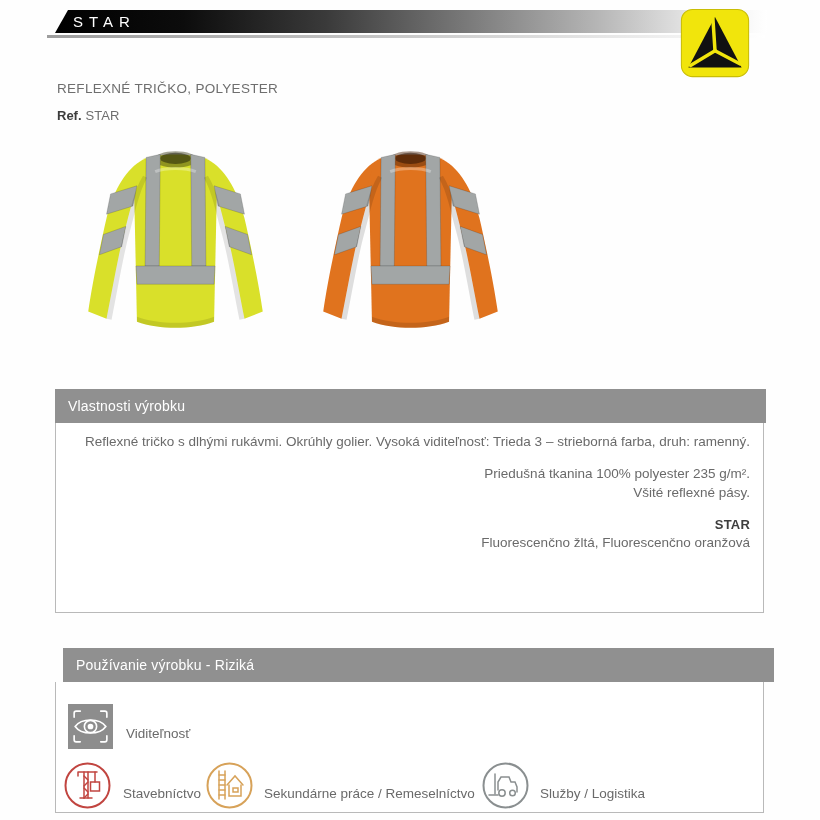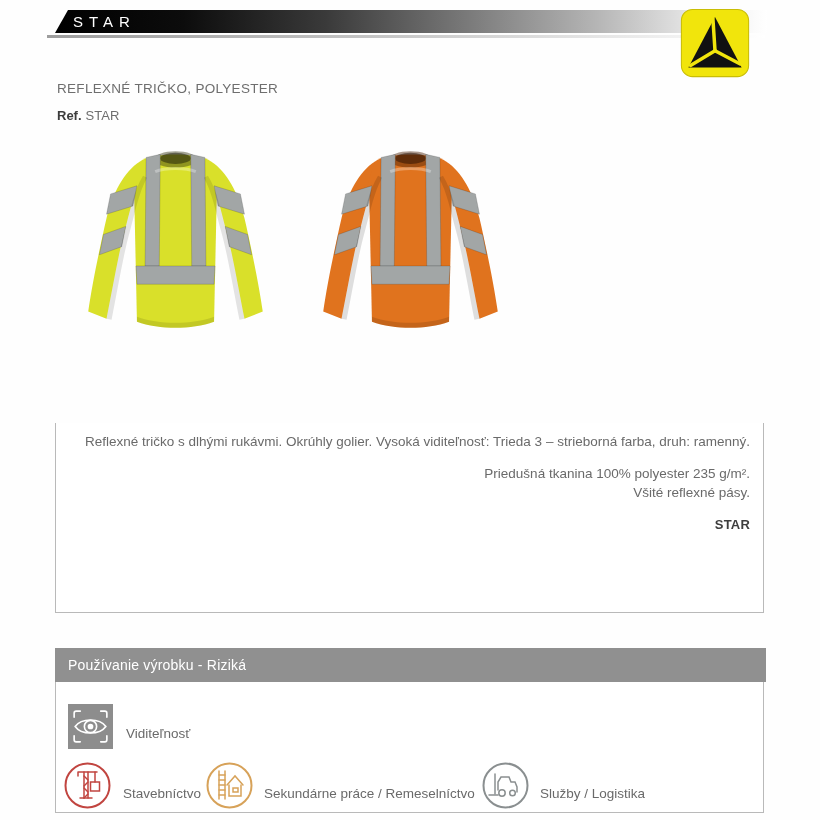"Vlastnosti výrobku" div.section-header { html: none -> <div> <span>Vlastnosti výrobku</span> </div> }
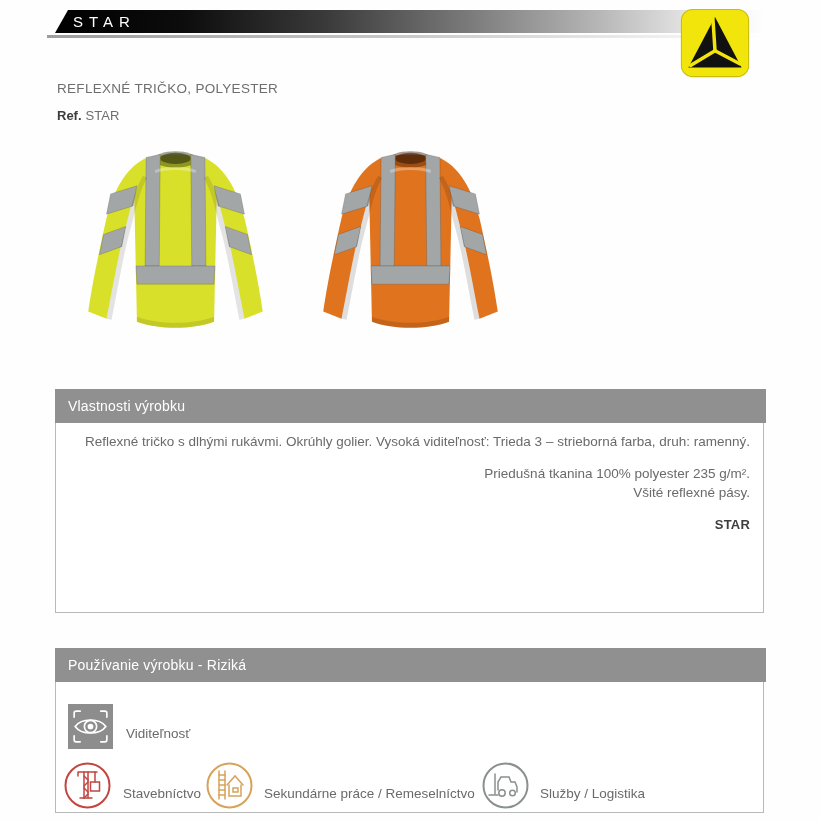"Fluorescenčno žltá, Fluorescenčno" div.sub-value { html: none -> <div>Fluorescenčno žltá, Fluorescenčno oranžová</div> }
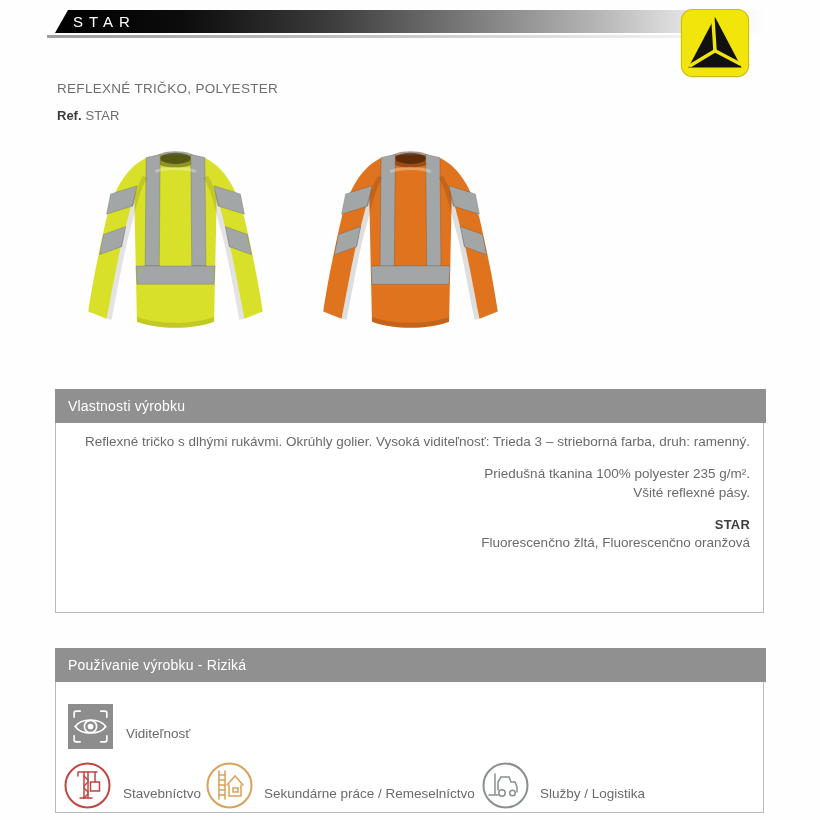"Používanie výrobku - Riziká" #usage-header { margin-left: none -> 8px }
